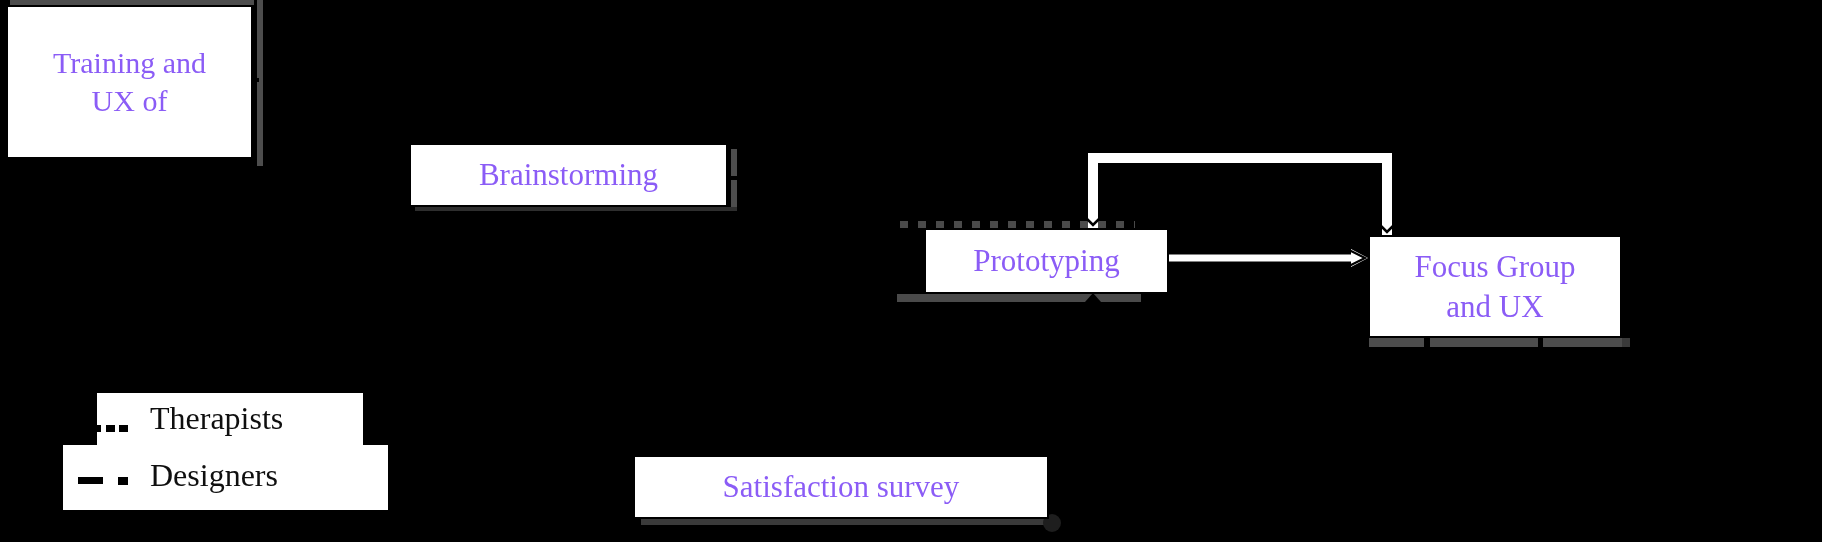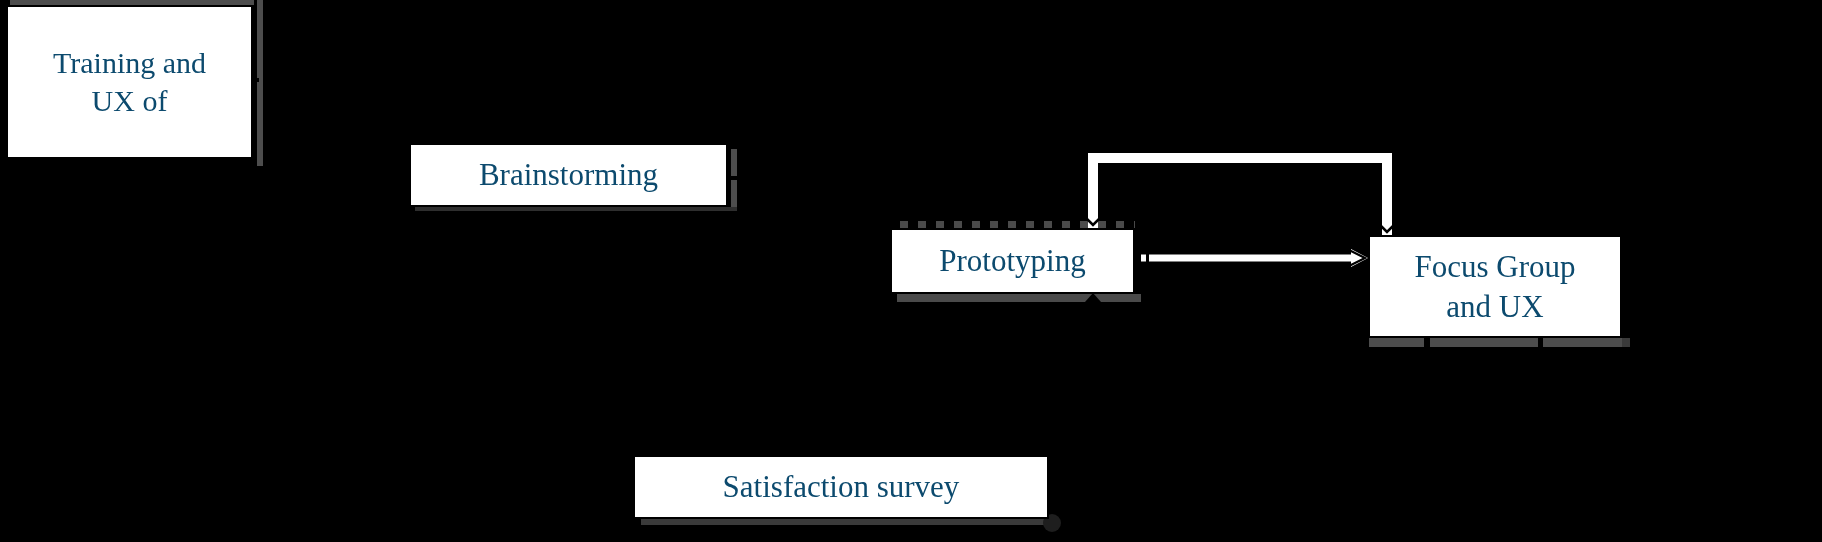"Training and" .node { color: #0c4a6e -> #8b5cf6 }
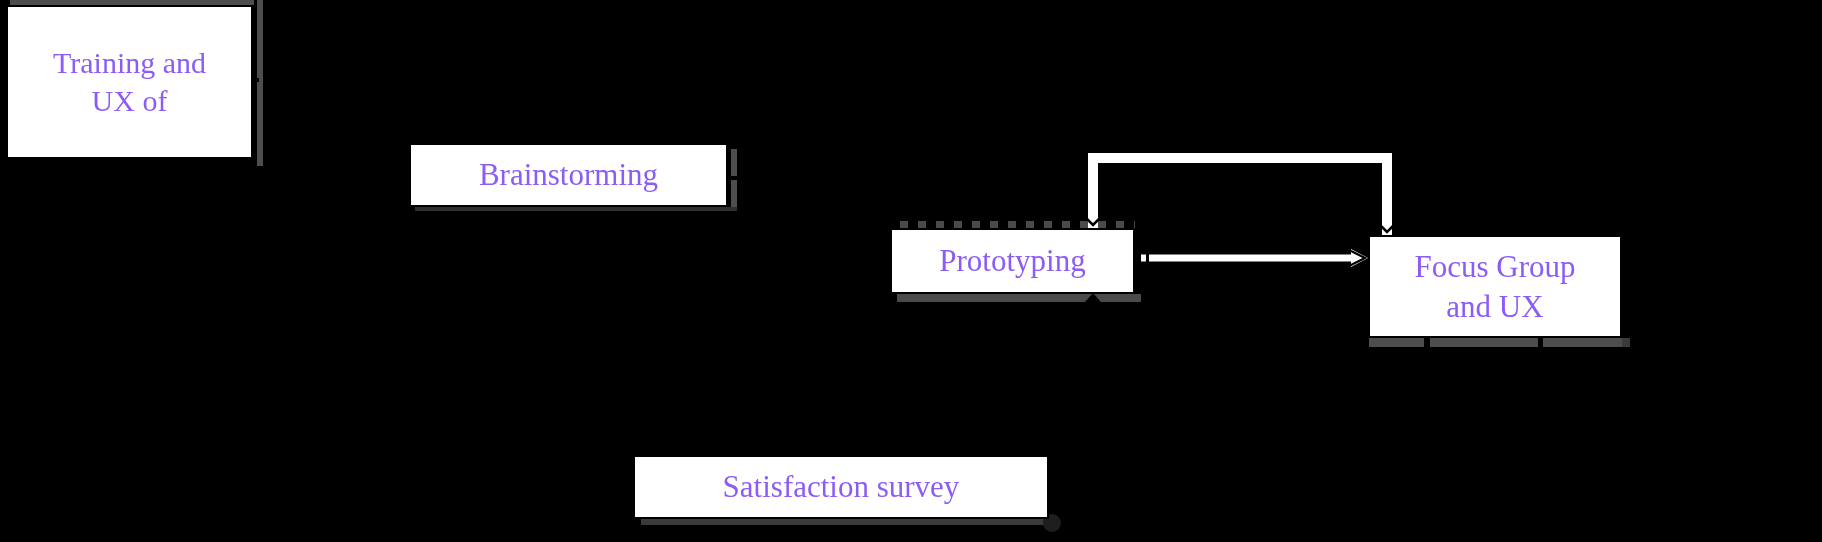"Prototyping" #node-prototyping { left: 890px -> 924px }
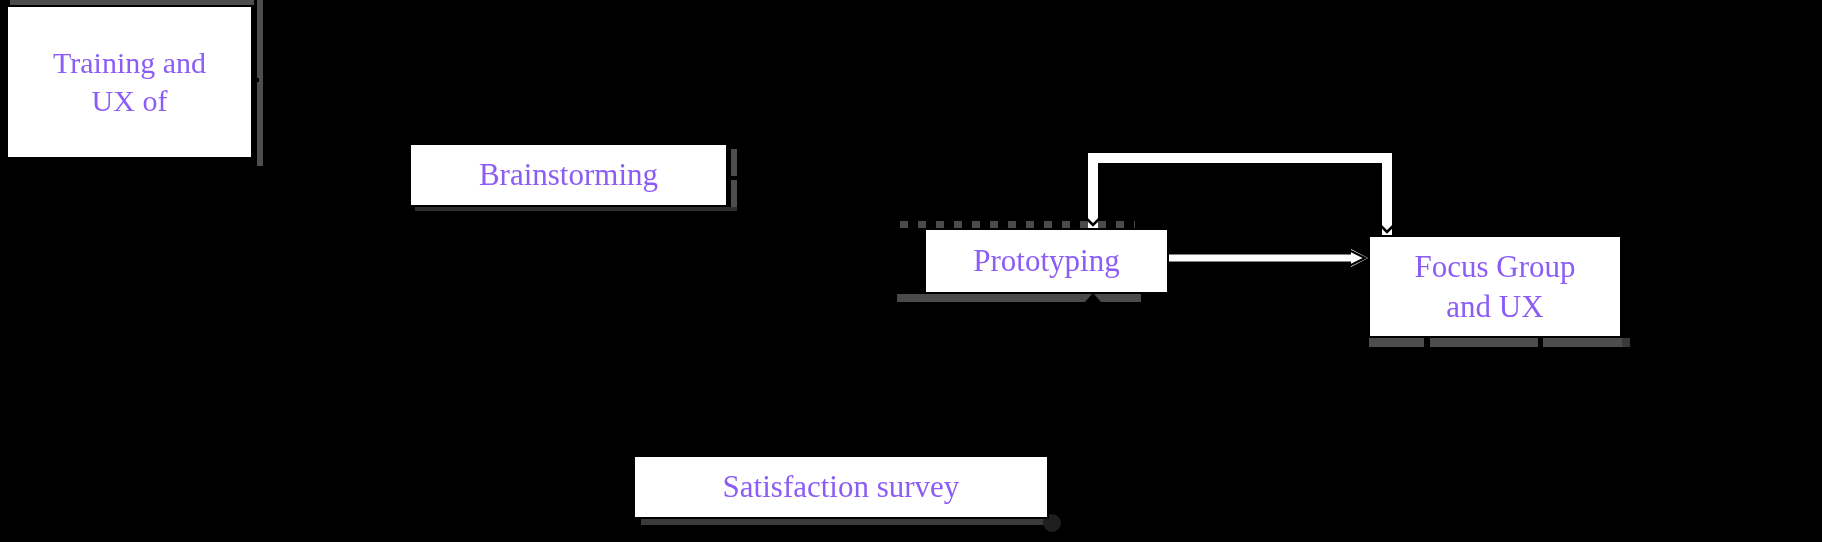"Therapists" div.legend-box { html: none -> <div> <span></span> <span></span> <span></span> <span>Therapists</span> </div> }
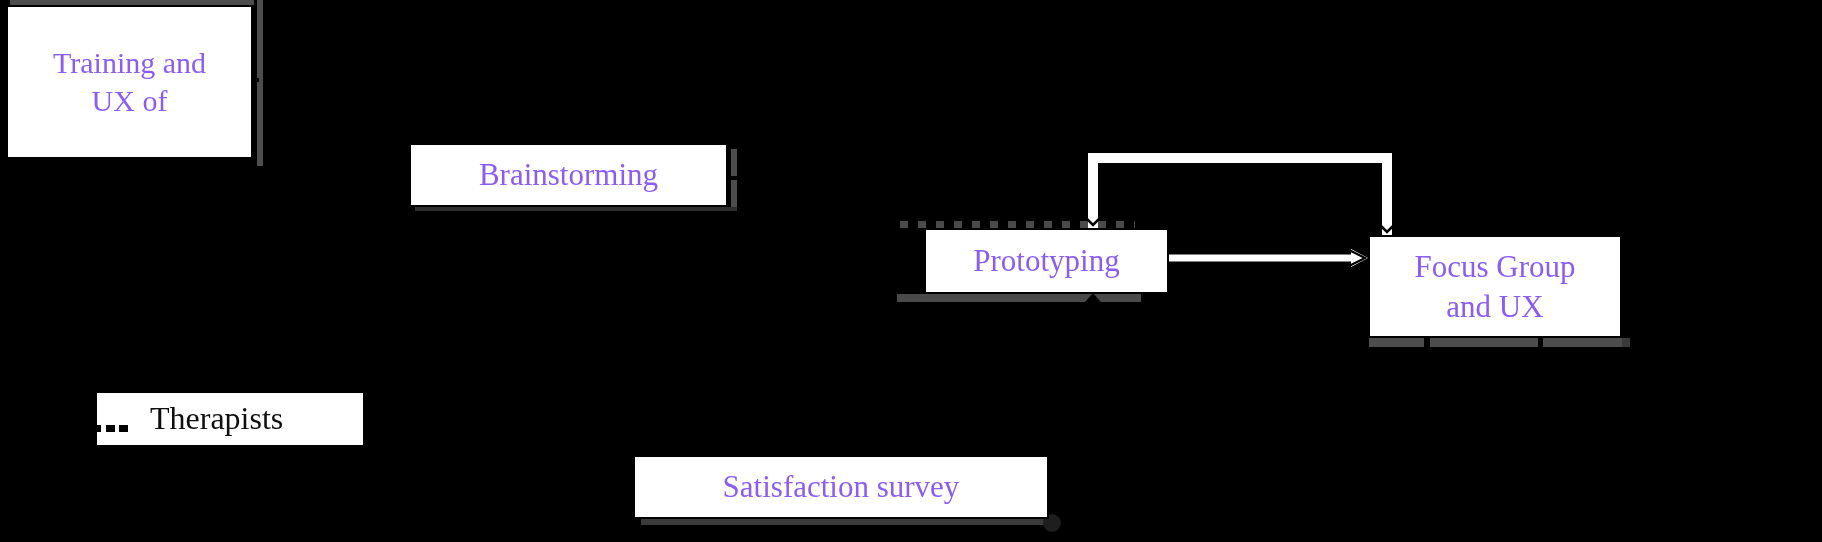"Designers" div.legend-box { html: none -> <div> <span></span> <span></span> <span>Designers</span> </div> }
